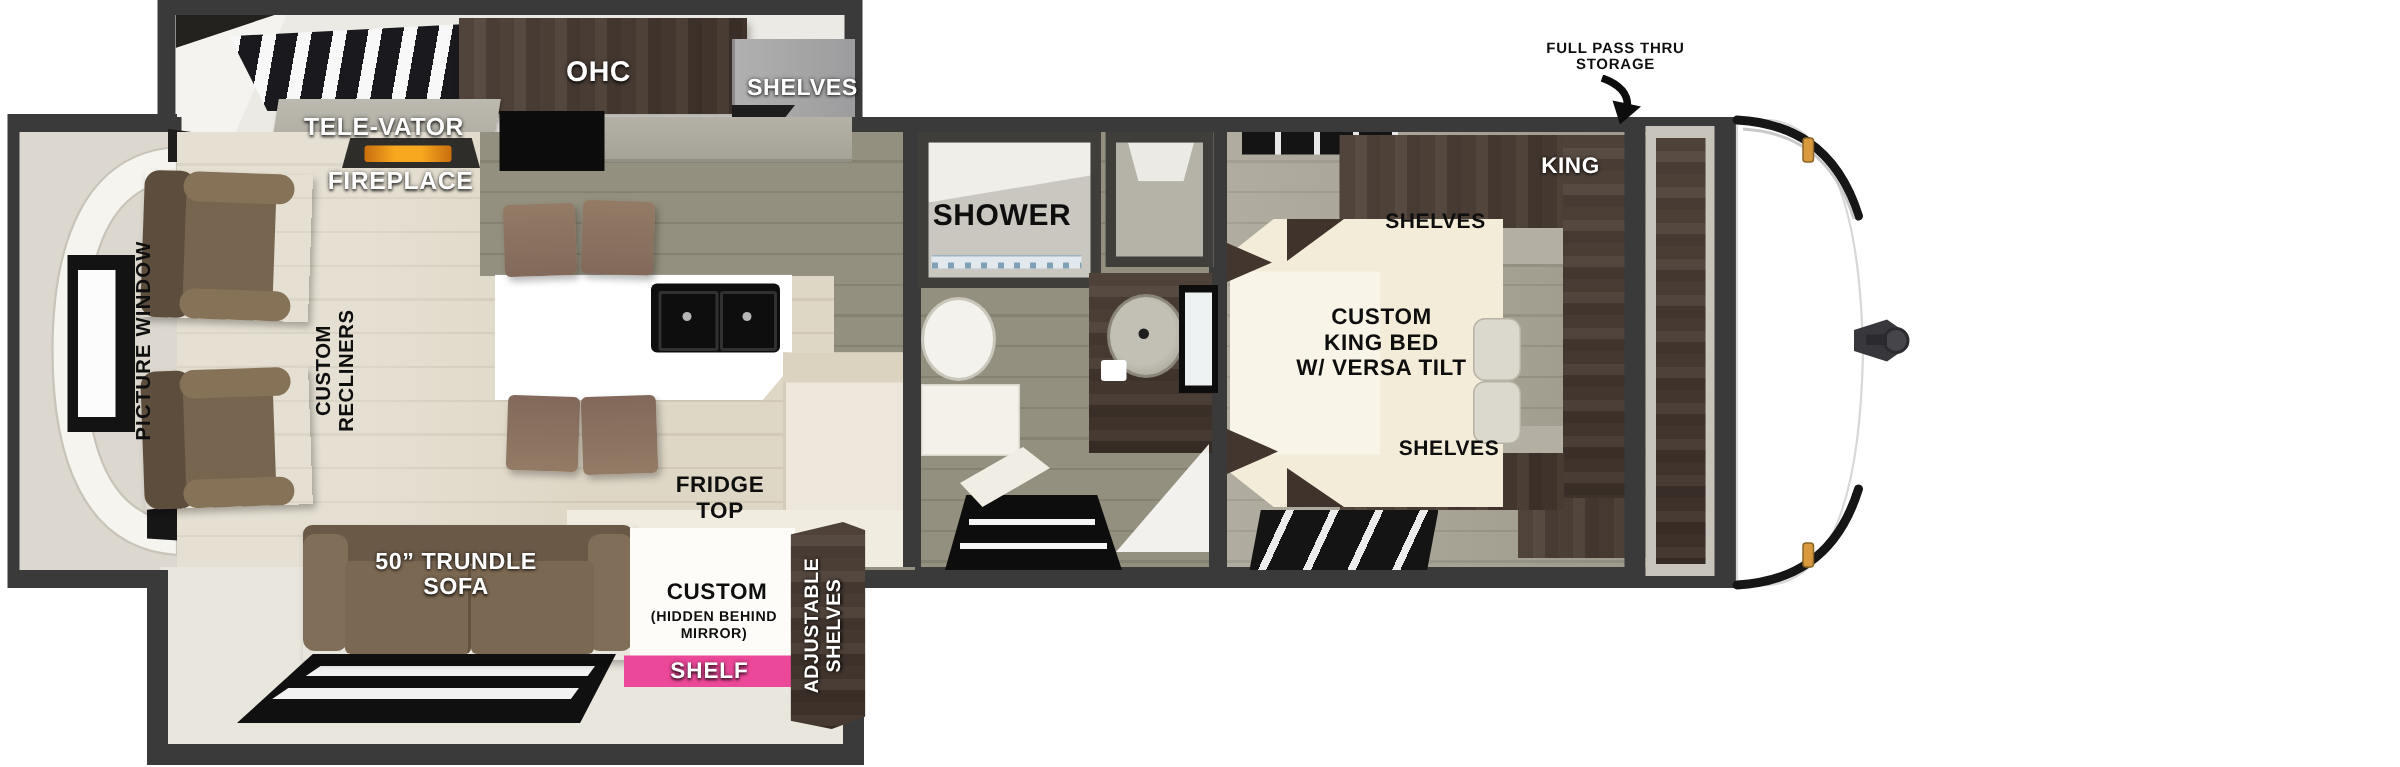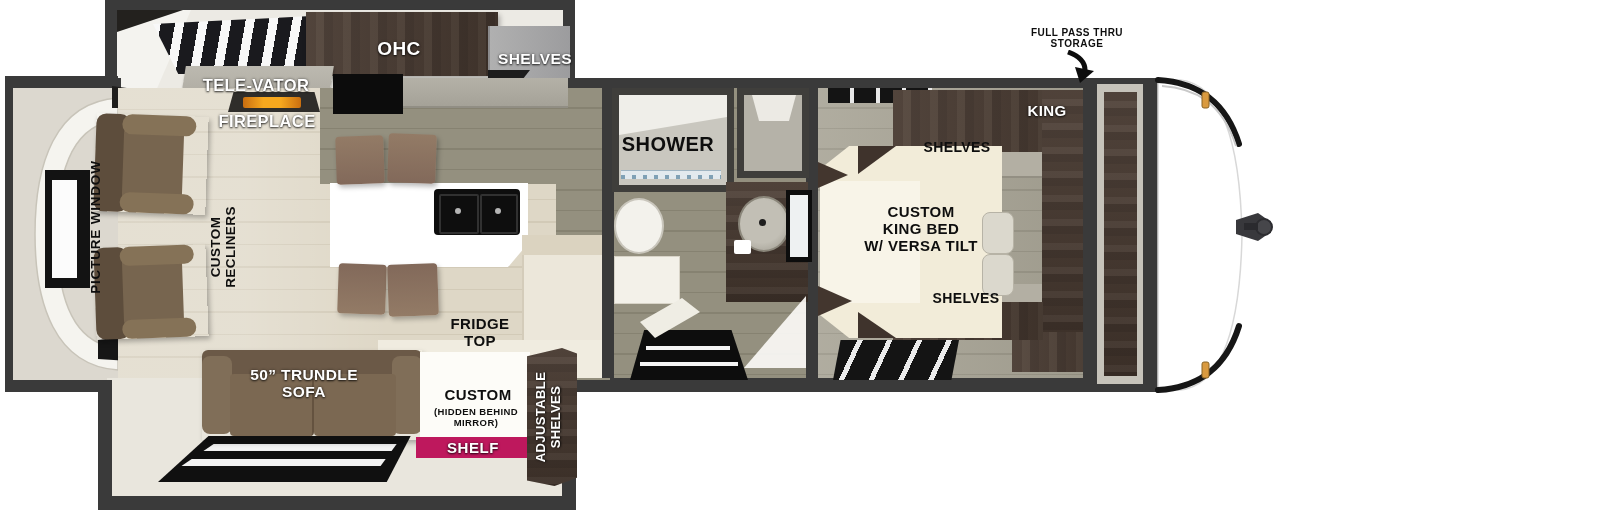"SHELF" div.abs { background: #be185d -> #ec4899 }
